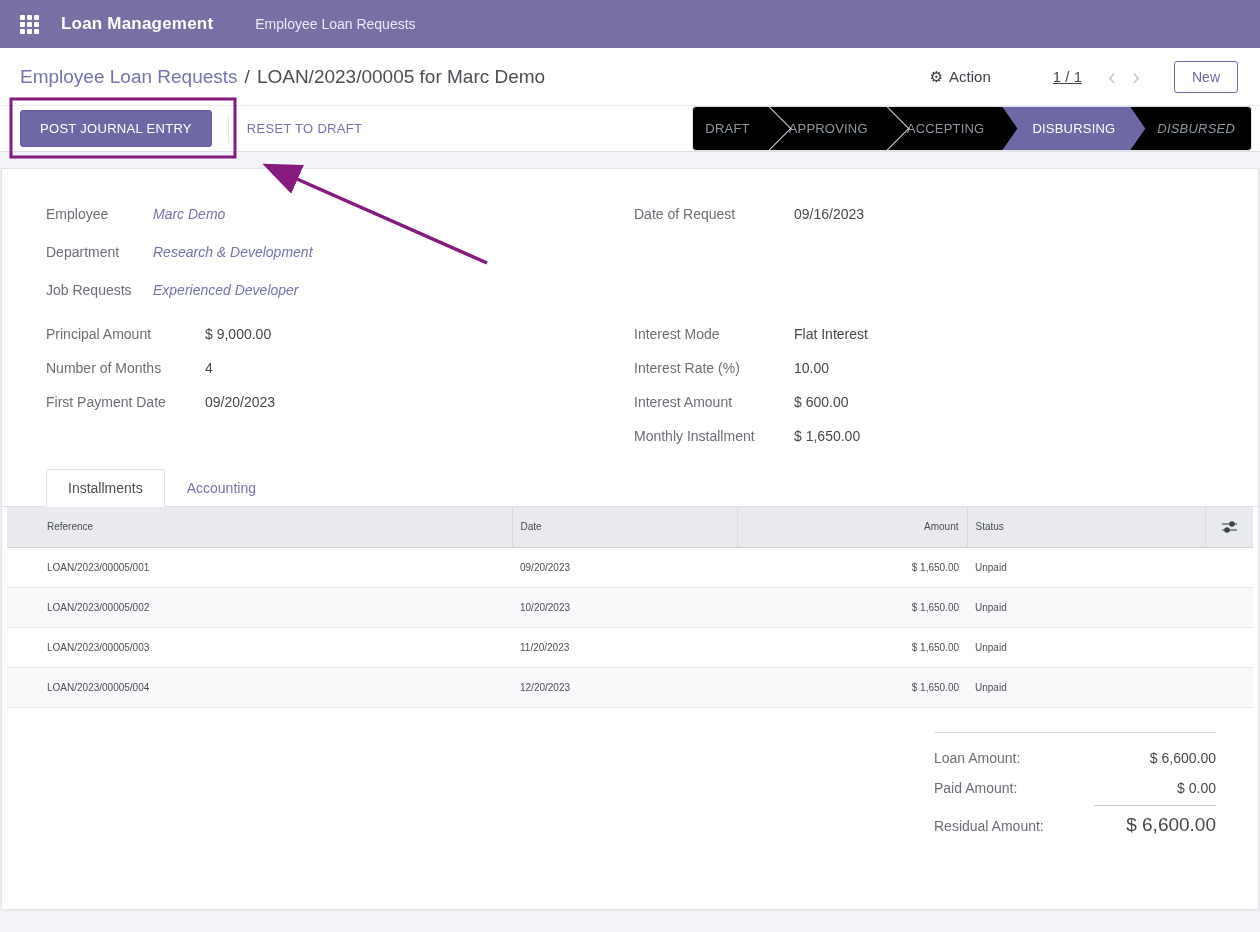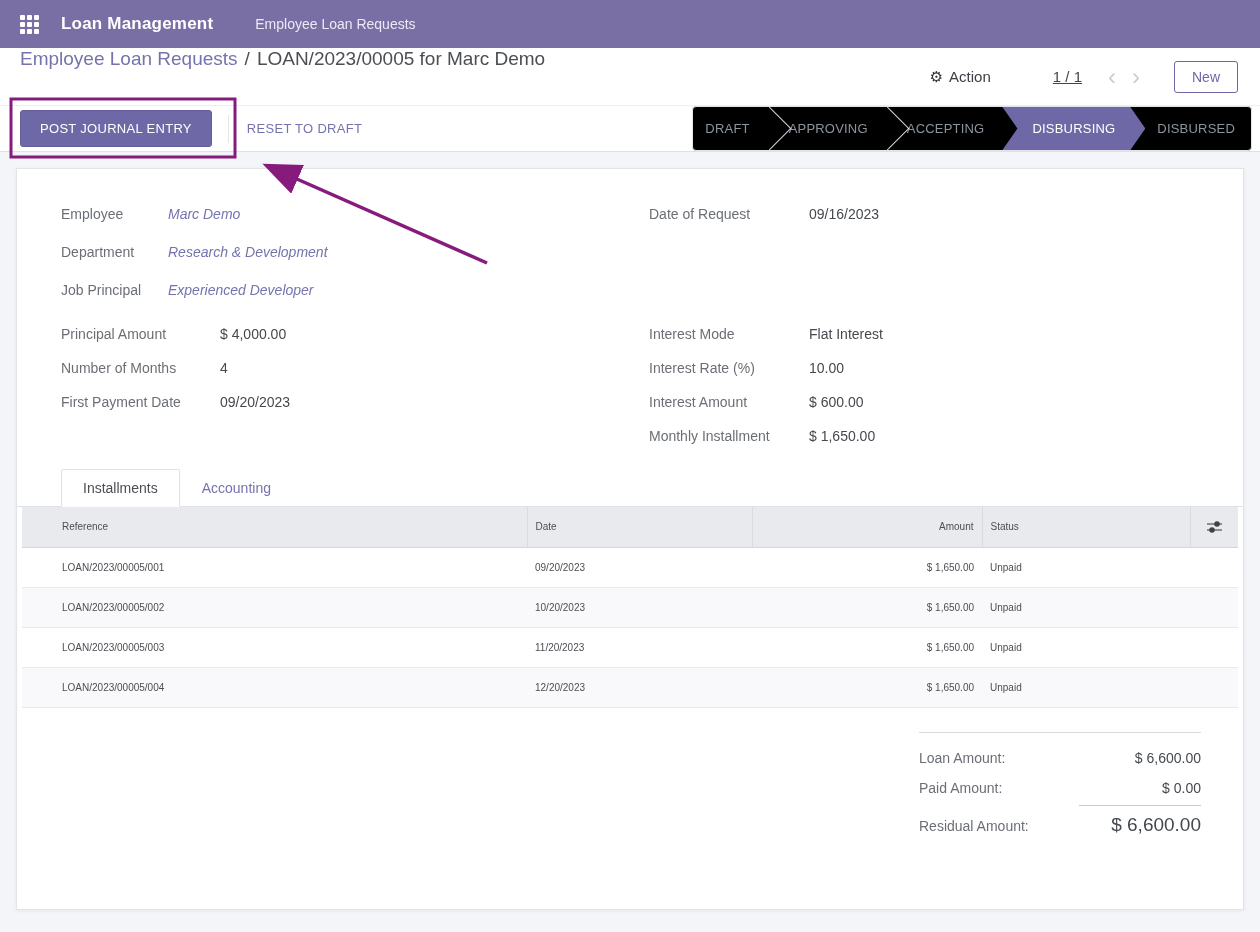"Employee Loan Requests / LOAN/2023/00005" .bc-row { align-items: none -> center }
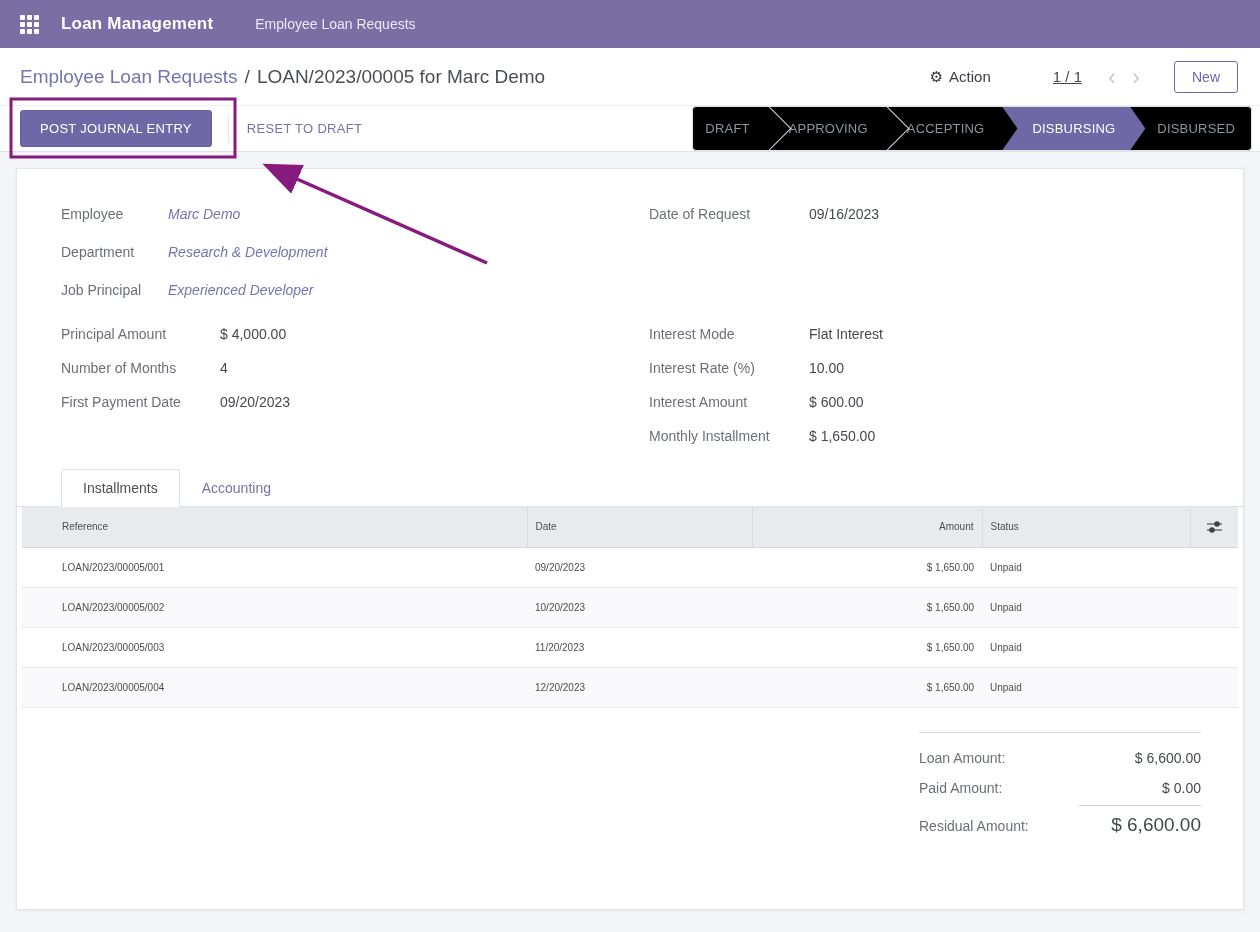"DISBURSED" .stage-last { font-style: none -> italic }
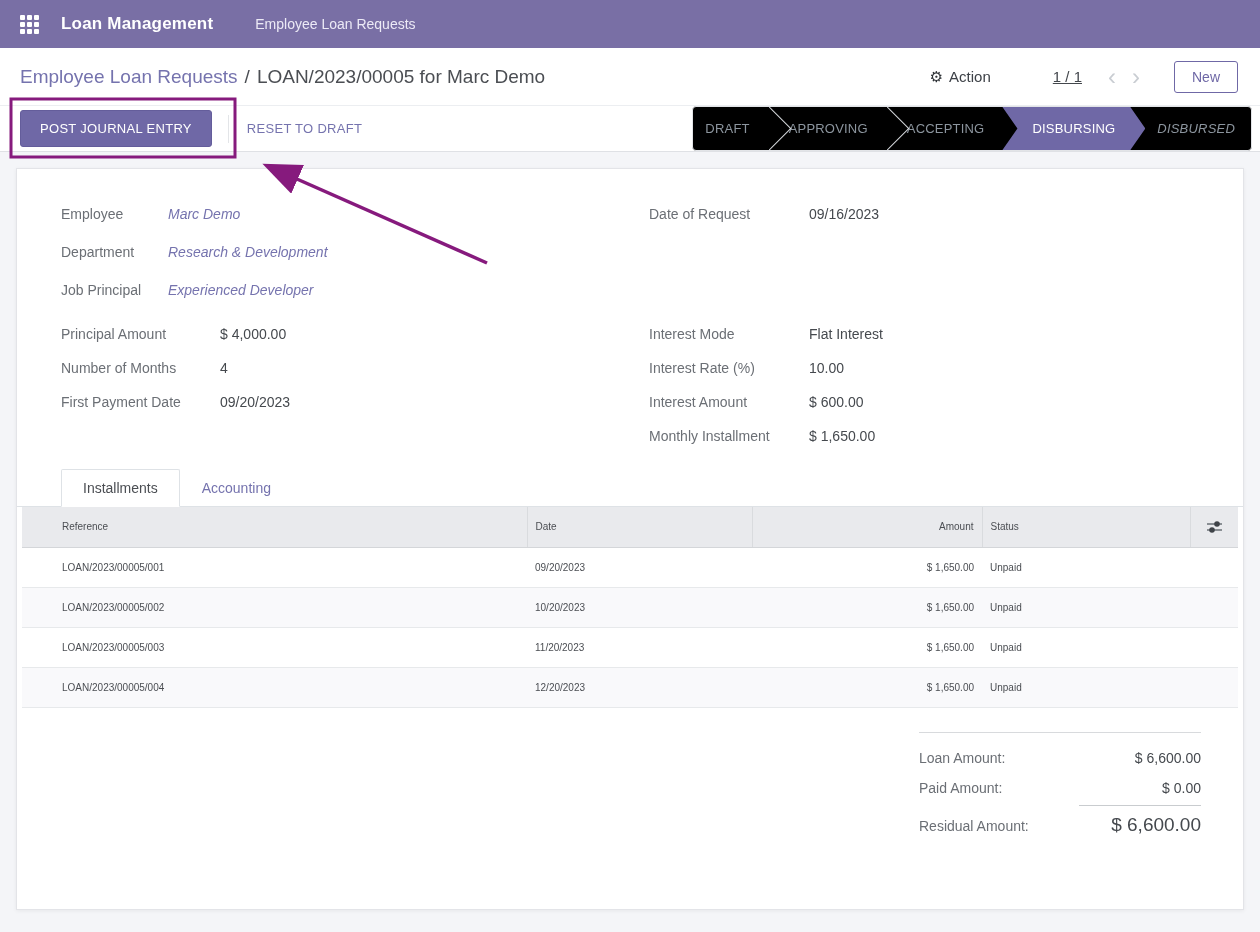"Employee" .content { padding: 16px 16px 22px -> 16px 1px 22px }
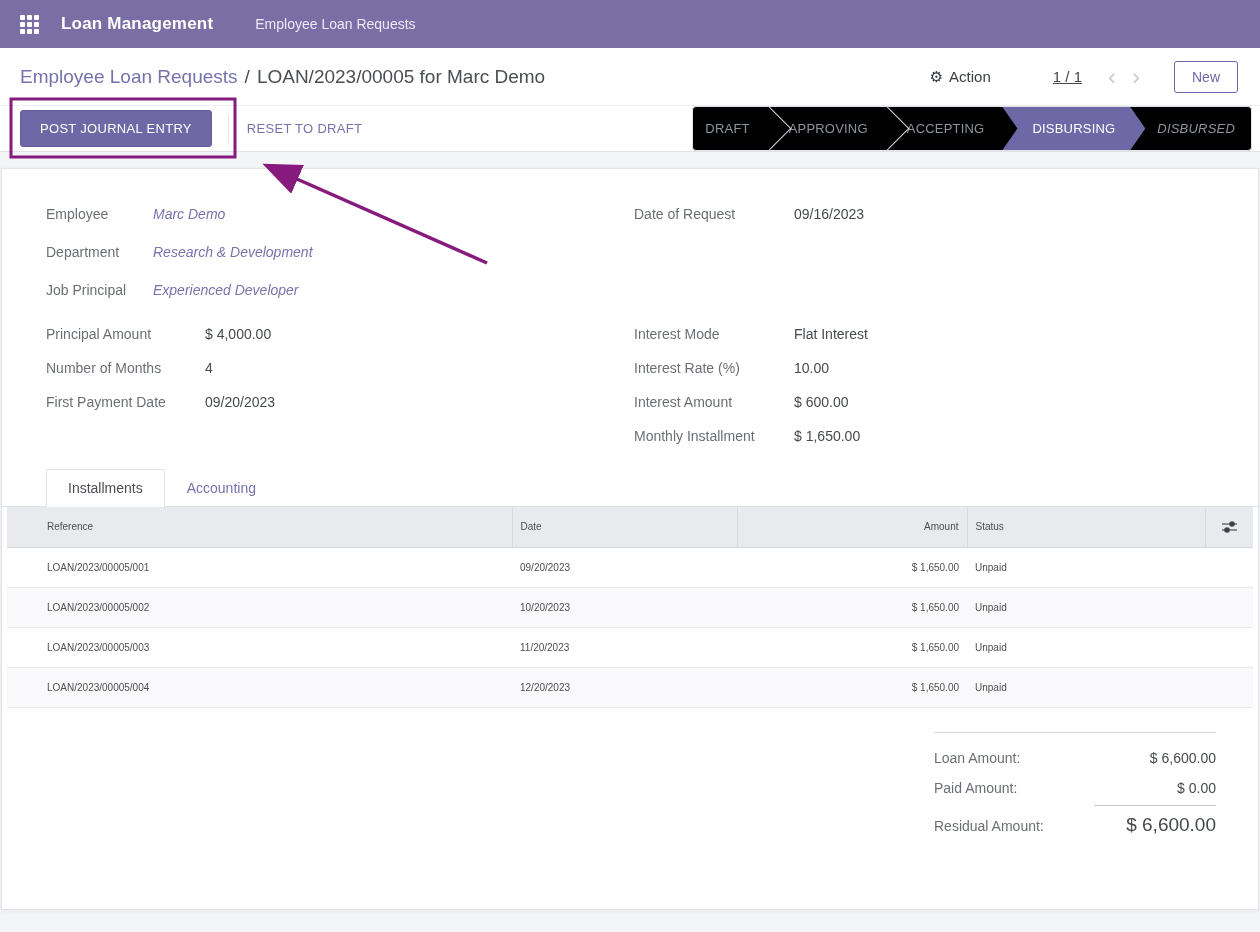"Job Principal" span.flabel { text: Principal -> Requests }
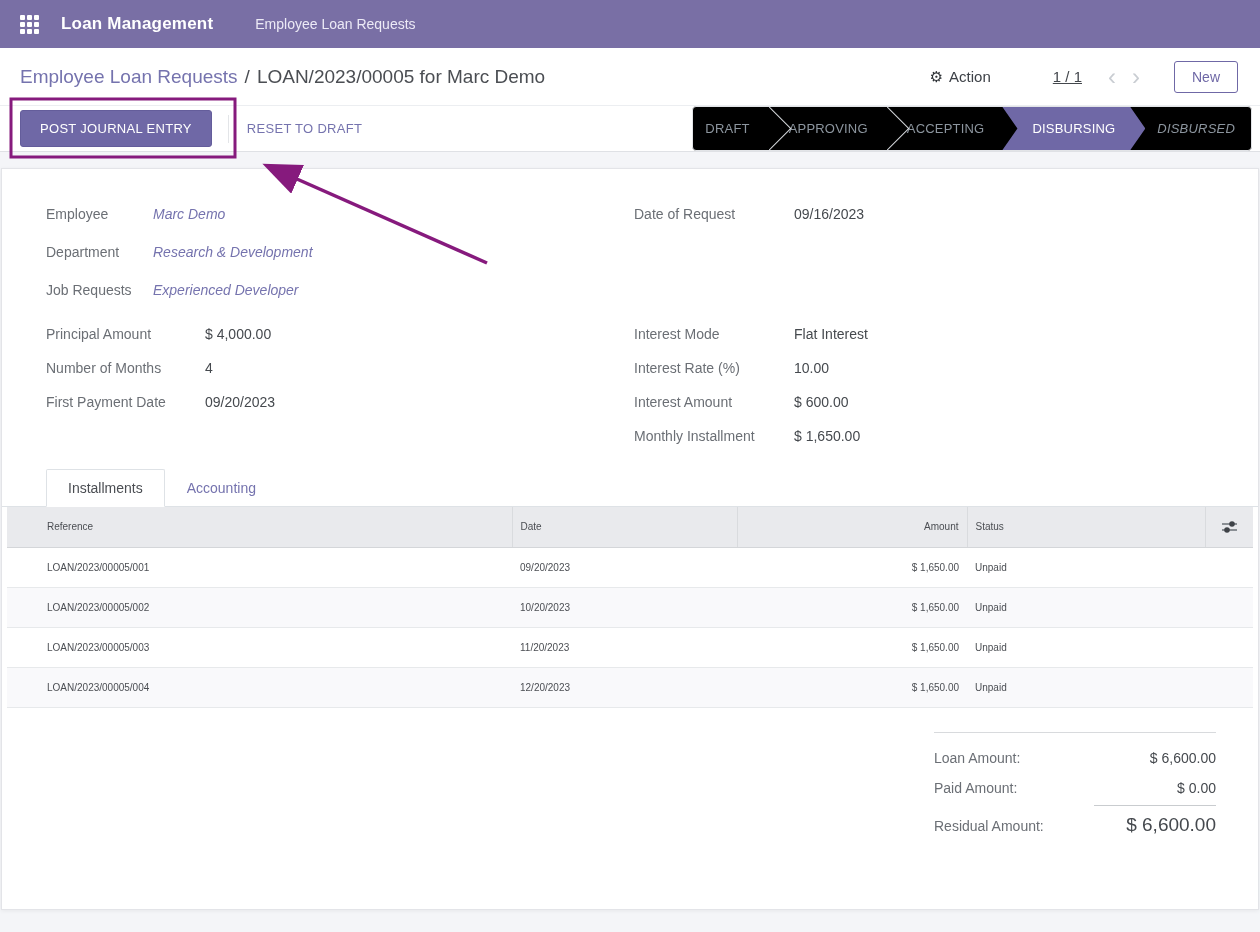"$ 4,000.00" span.fvalue { text: 4,000.00 -> 9,000.00 }
